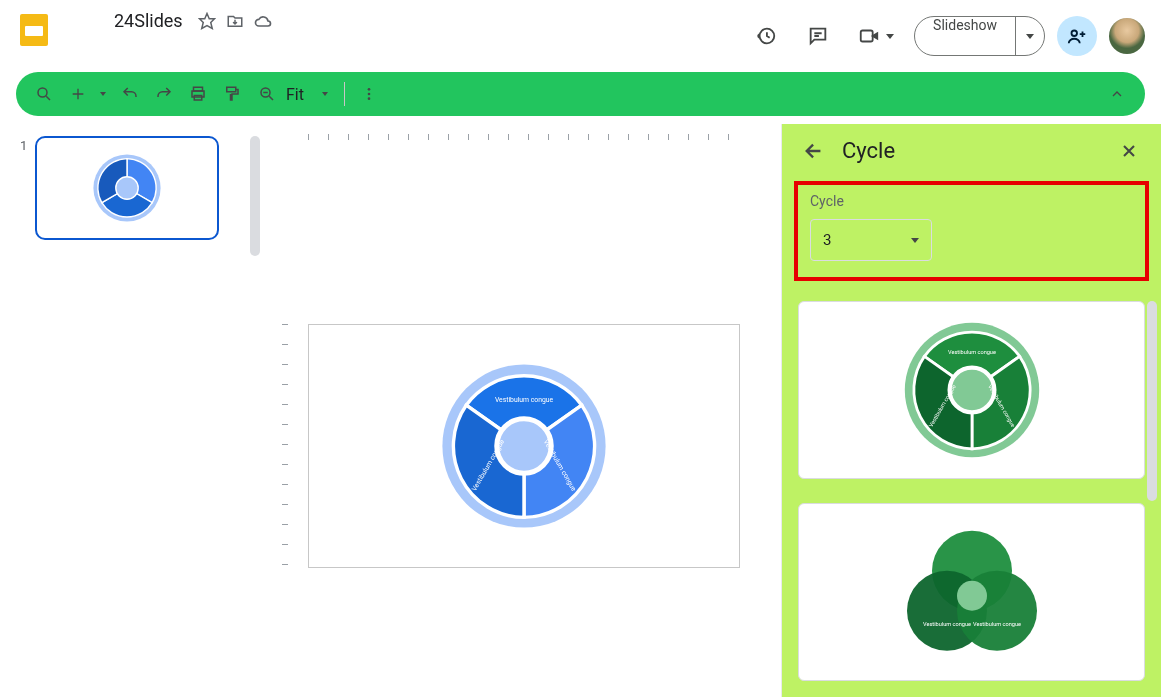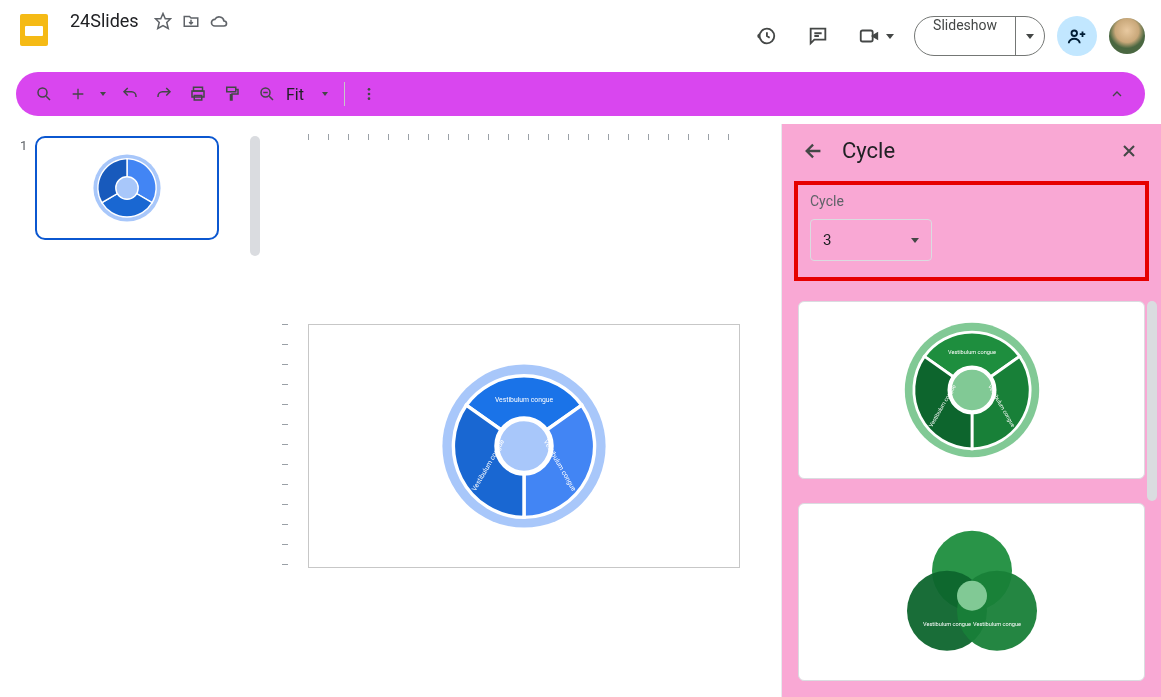"24Slides" .title-area { margin-left: none -> 44px }
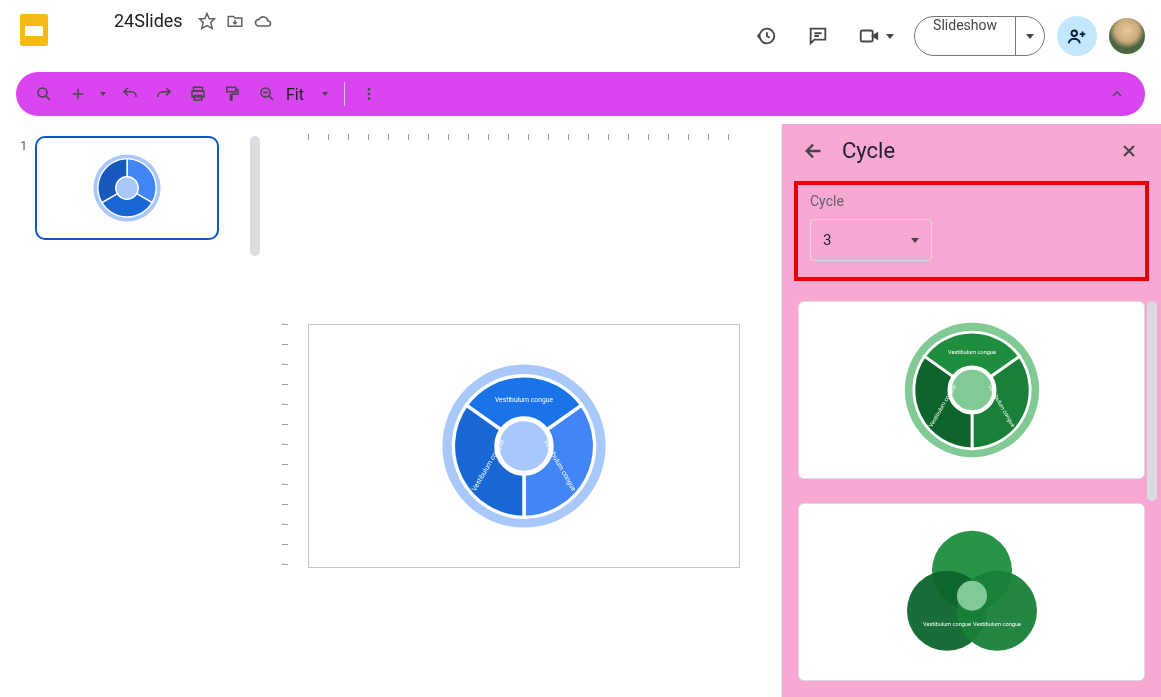"Fit" .toolbar { background: #d946ef -> #22c55e }
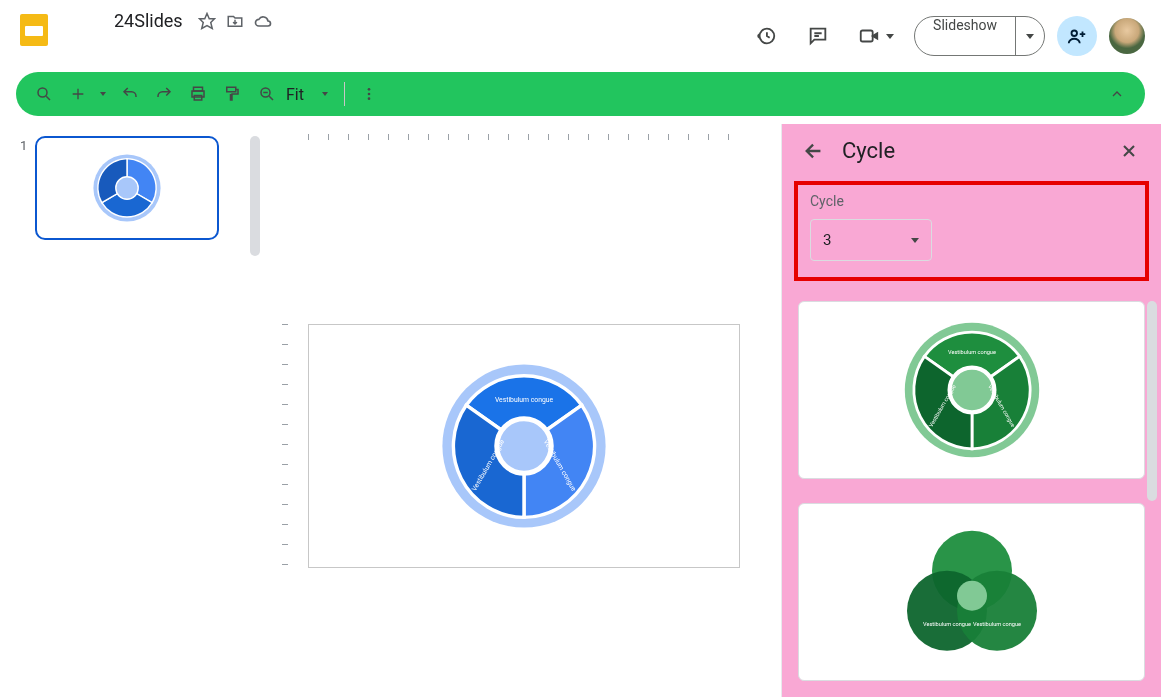"Cycle" .side-panel { background: #f9a8d4 -> #bef264 }
